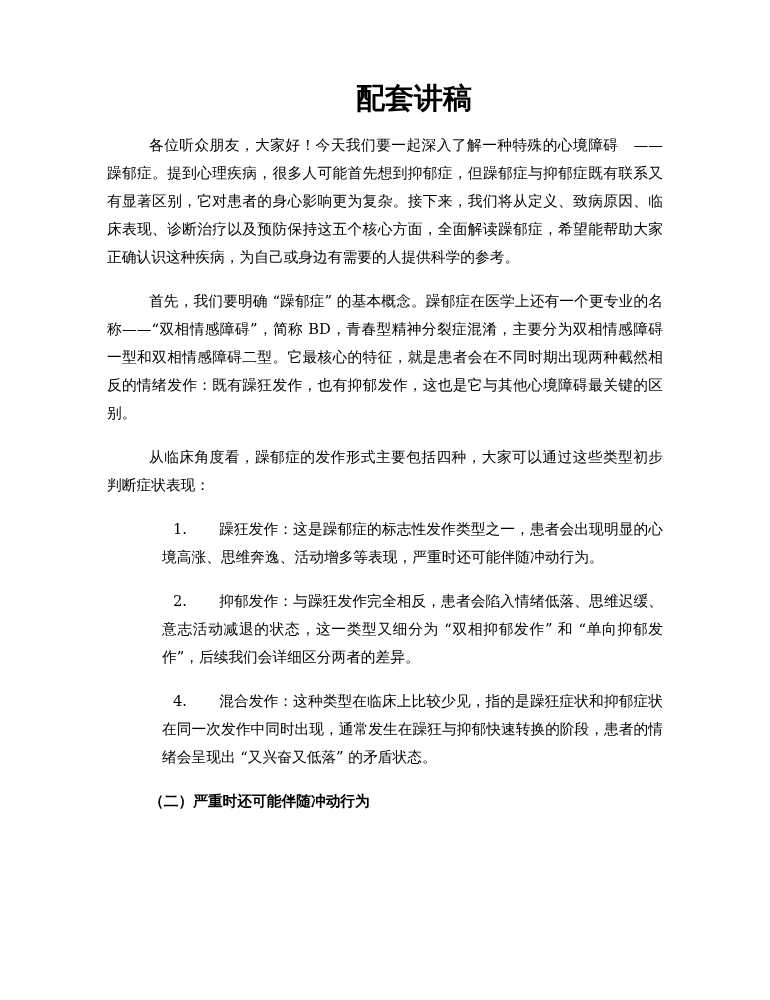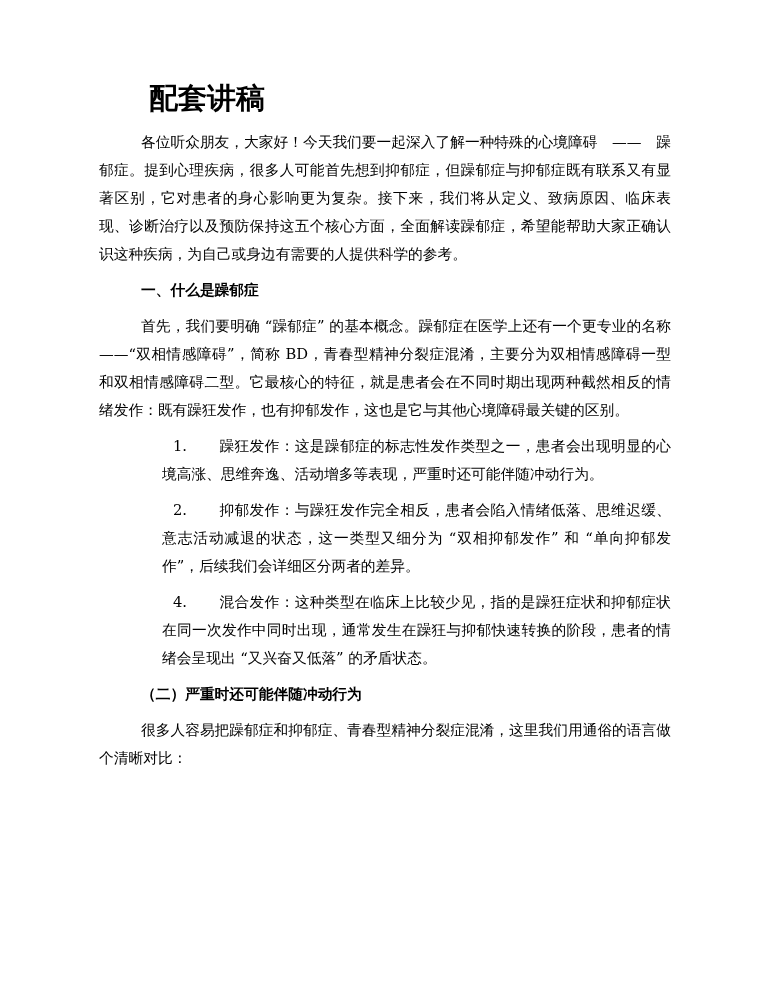"配套讲稿" .title { text-align: none -> center }
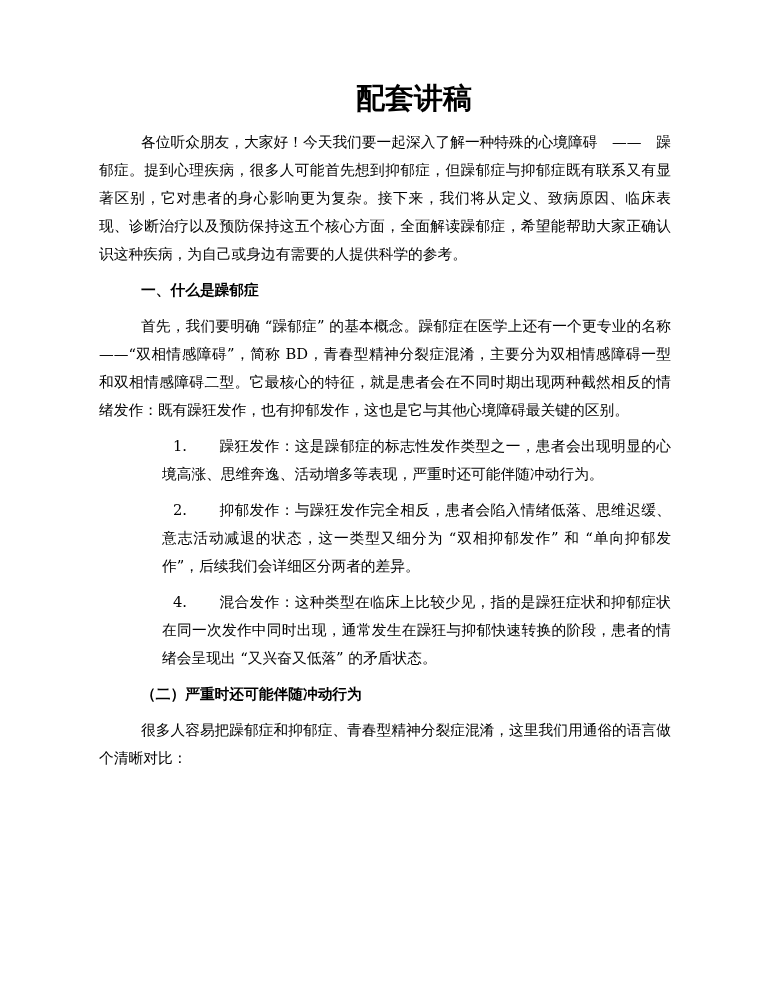"各位听众朋友，大家好！今天我们要一起深入了解一种特殊的心境障碍 ——" .para, .heading, .list-item { margin: 8px -> 16px }
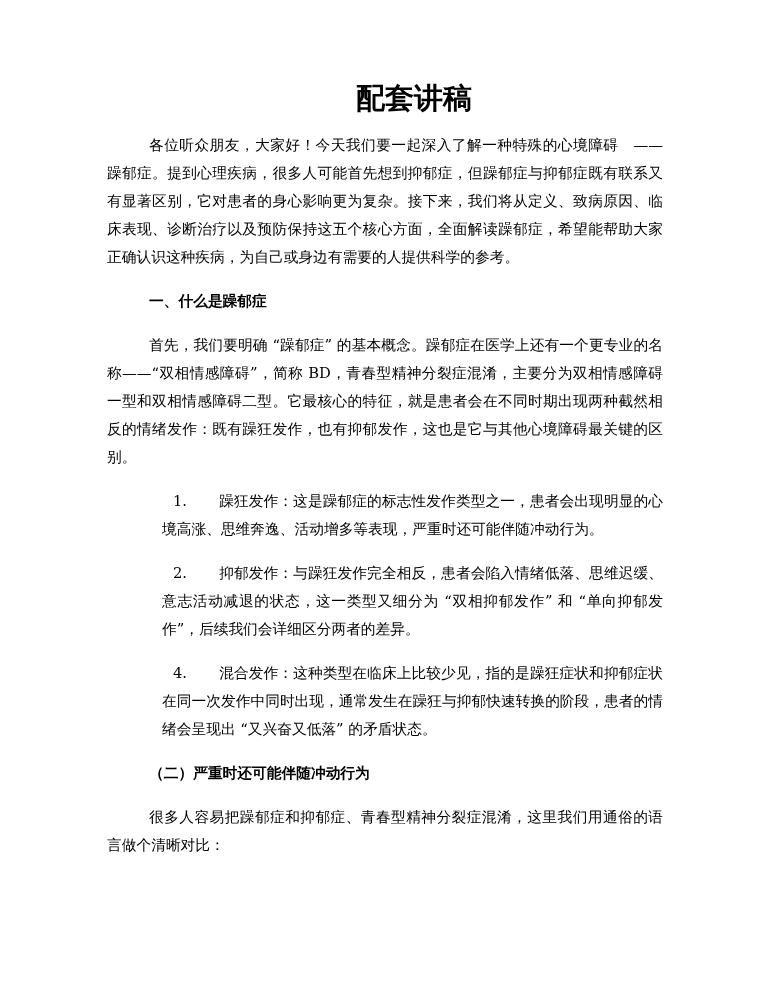"一、什么是躁郁症" h2.heading { html: <h2>一、什么是躁郁症</h2> -> none }
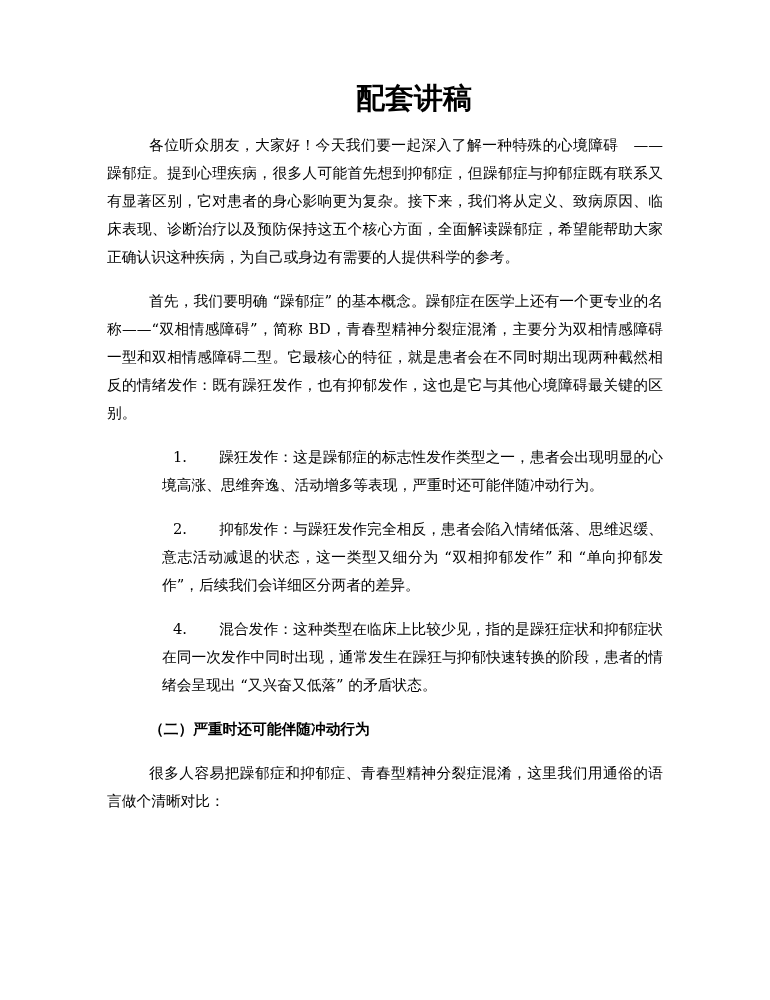"从临床角度看，躁郁症的发作形式主要包括四种，大家可以通过这些类型初步判断症状表现" p.para { html: none -> <p>从临床角度看，躁郁症的发作形式主要包括四种，大家可以通过这些类型初步判断症状表现：</p> }
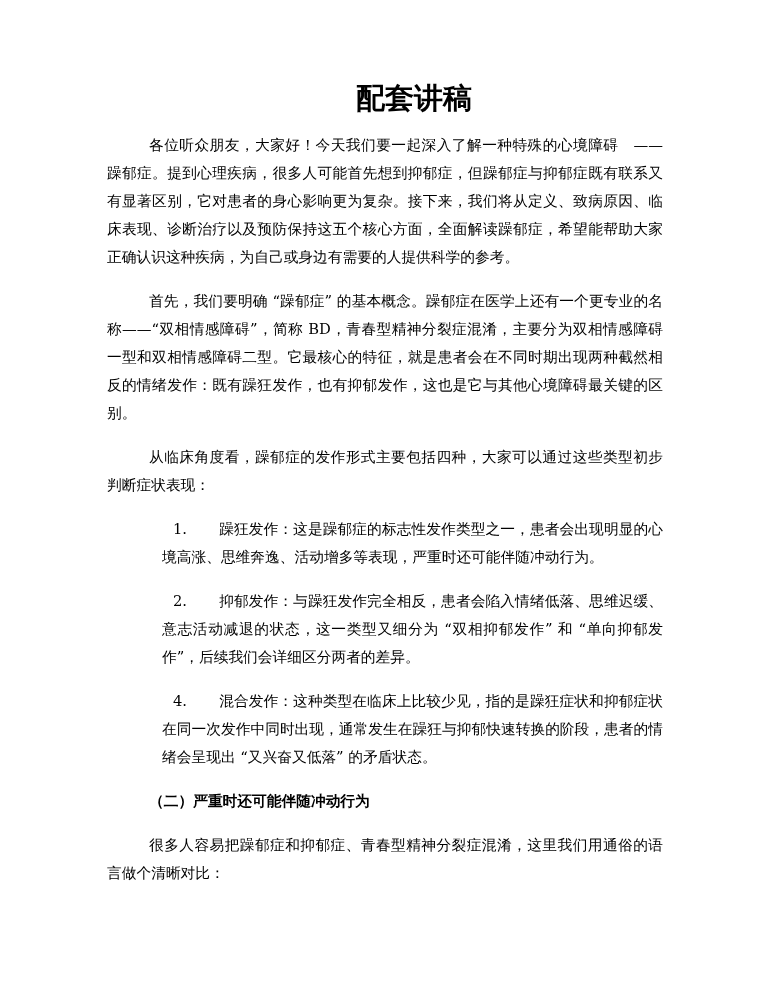"很多人容易把躁郁症和抑郁症、青春型精神分裂症混淆，这里我们用通俗的语言做个清晰对" p.para { html: <p>很多人容易把躁郁症和抑郁症、青春型精神分裂症混淆，这里我们用通俗的语言做个清晰对比：</p> -> none }
